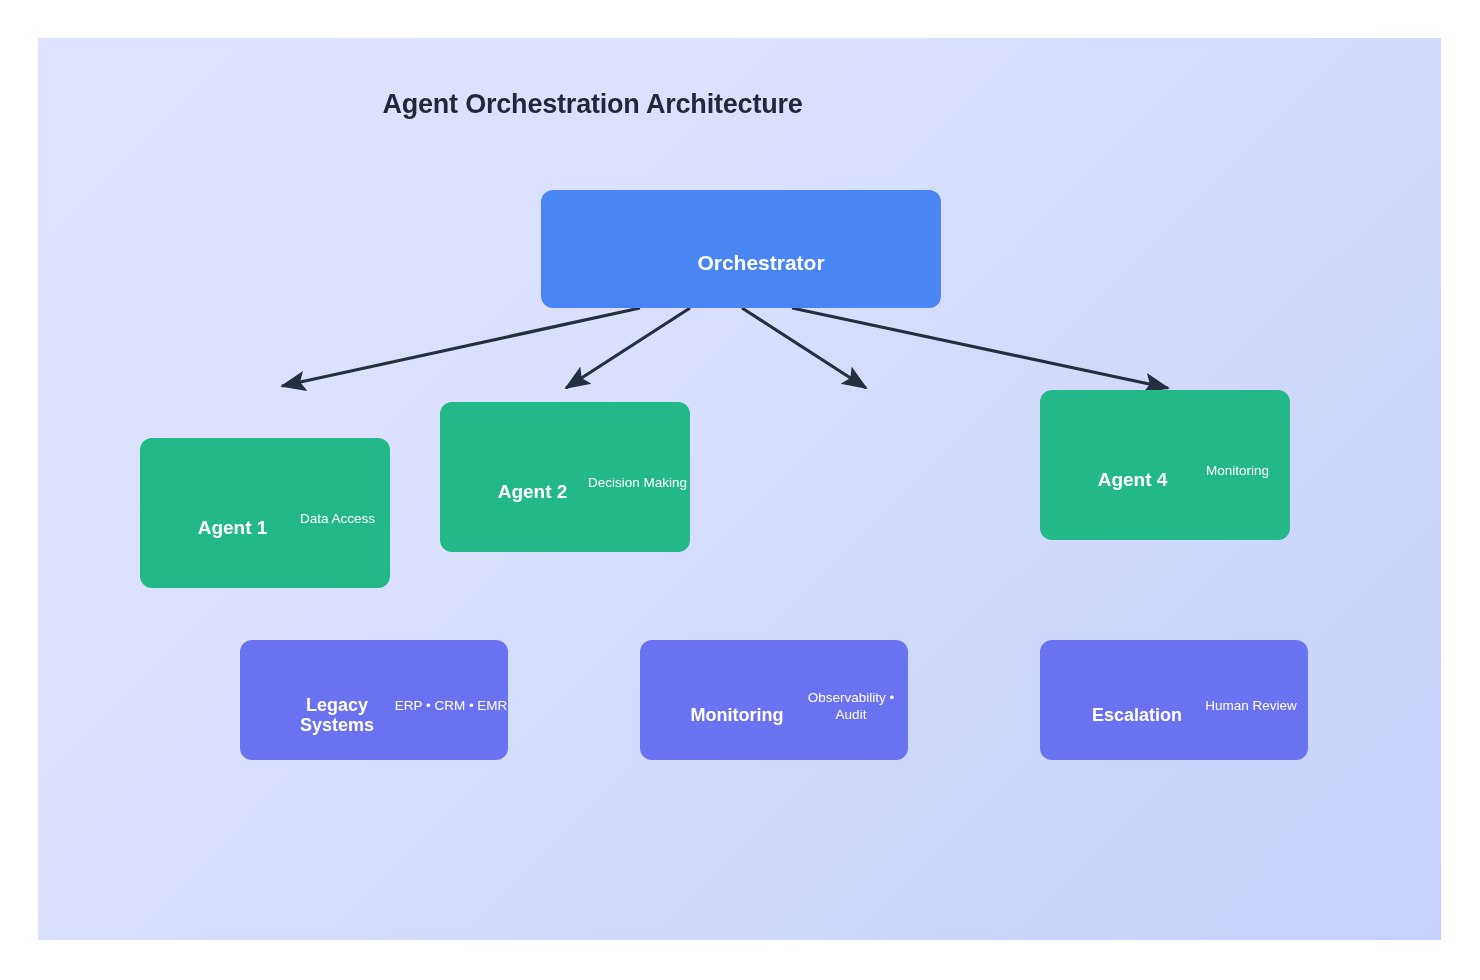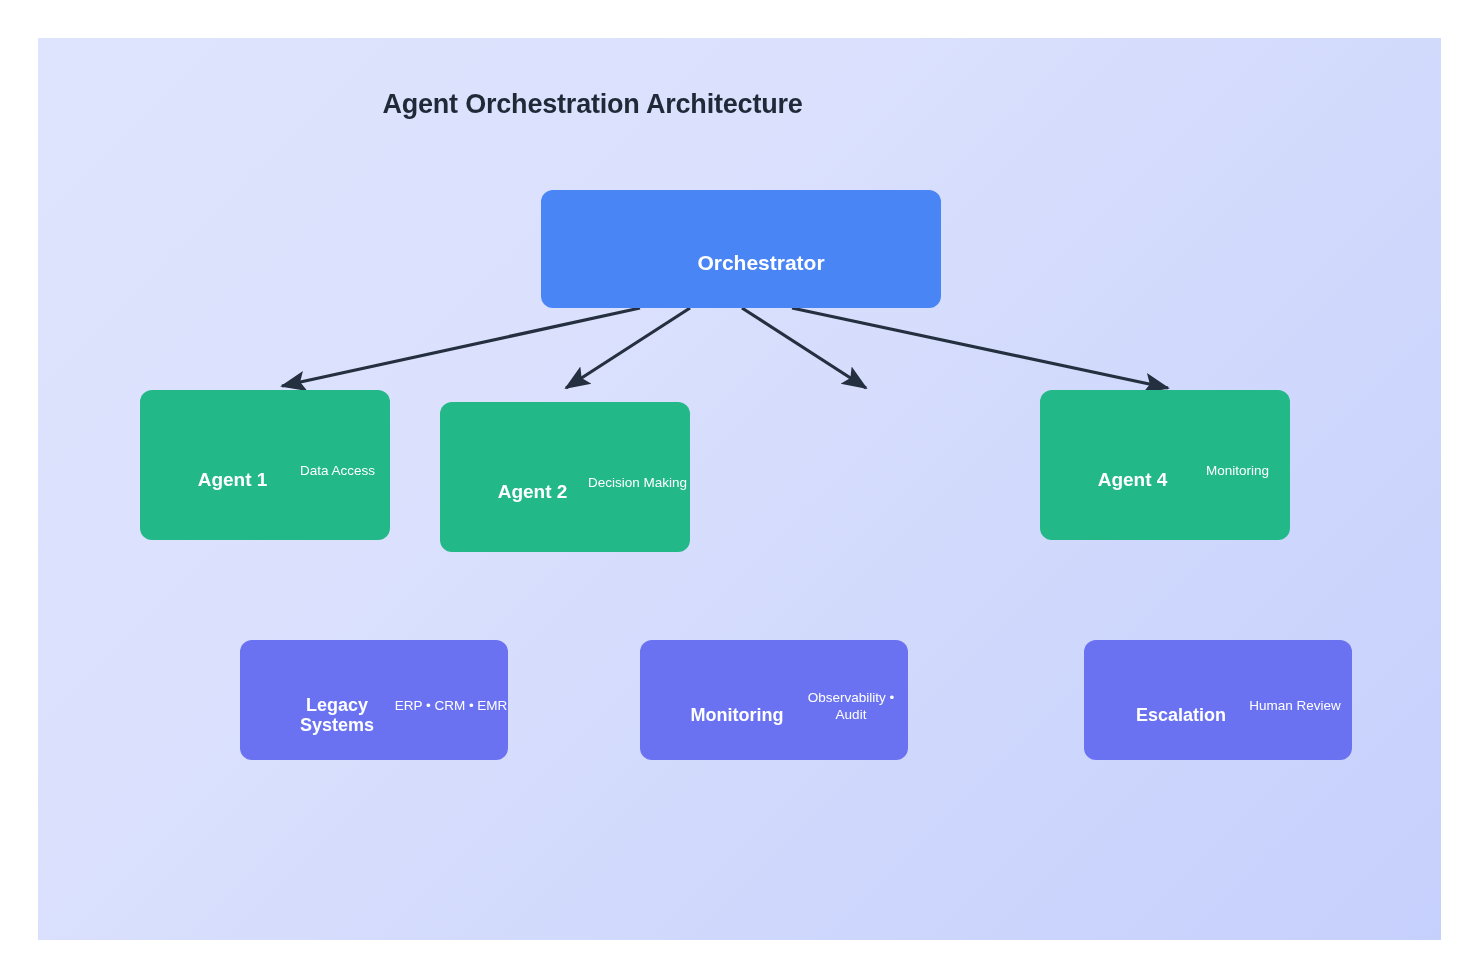"Agent 1" #node-agent-1 { margin-top: none -> 48px }
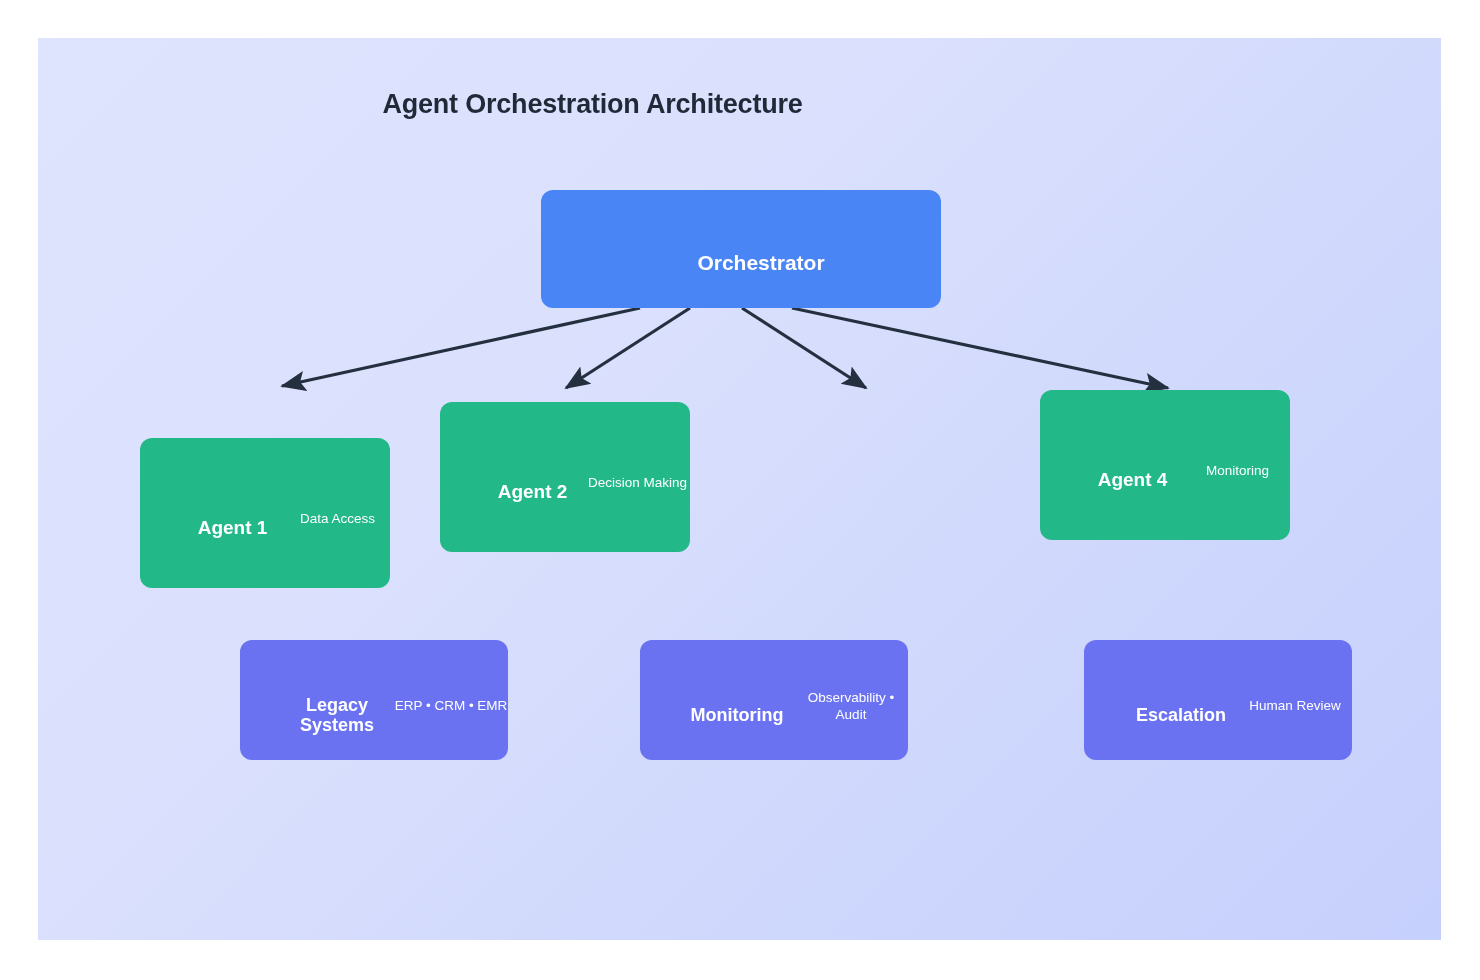"Escalation" #node-escalation { margin-left: 44px -> none }
